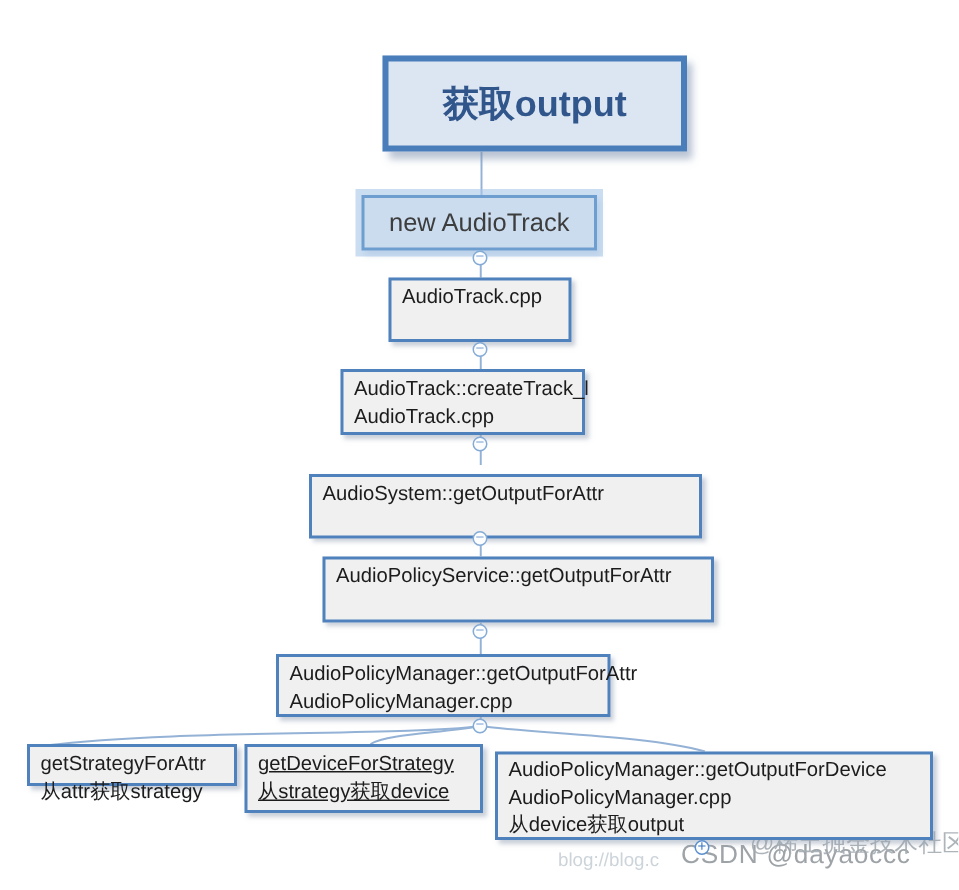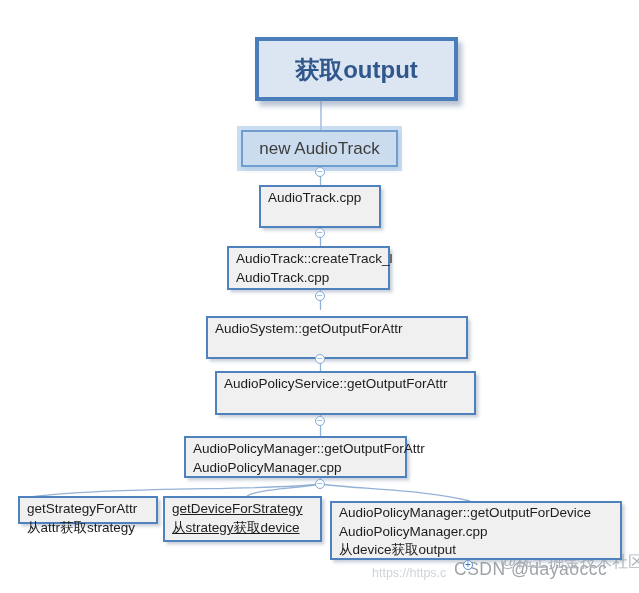"https://https.c" div.wm { text: https://https.c -> blog://blog.c }
